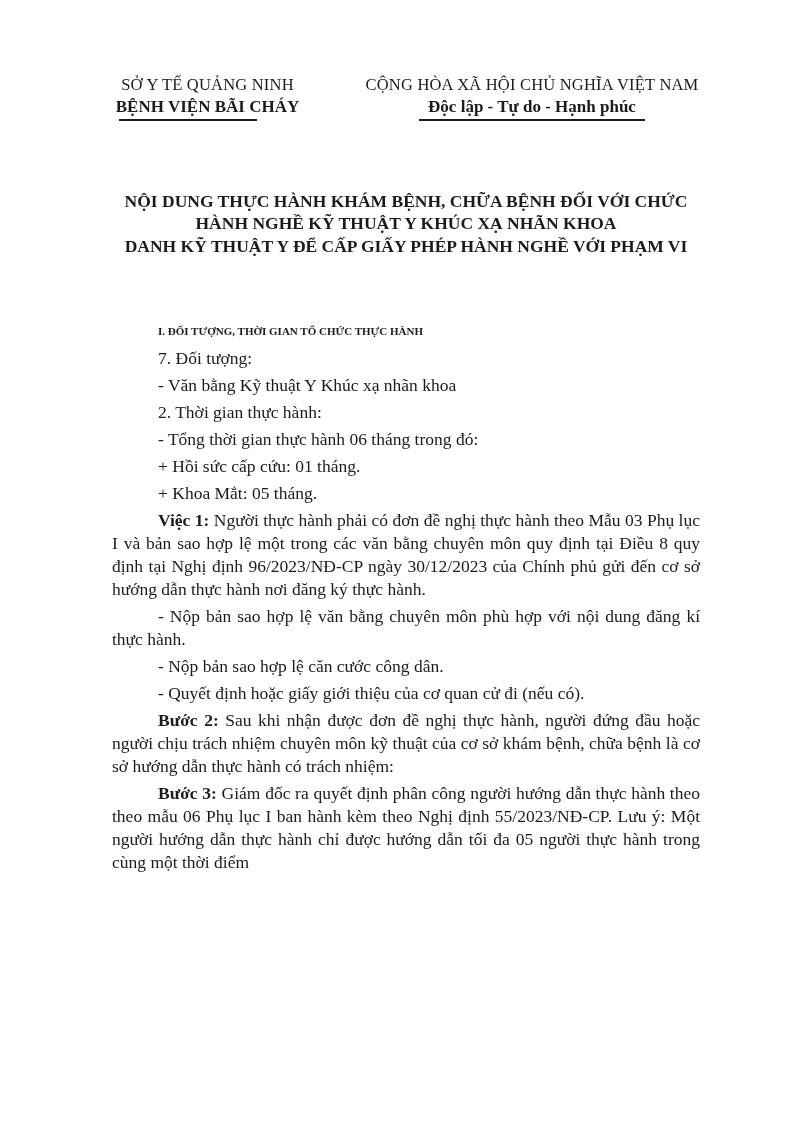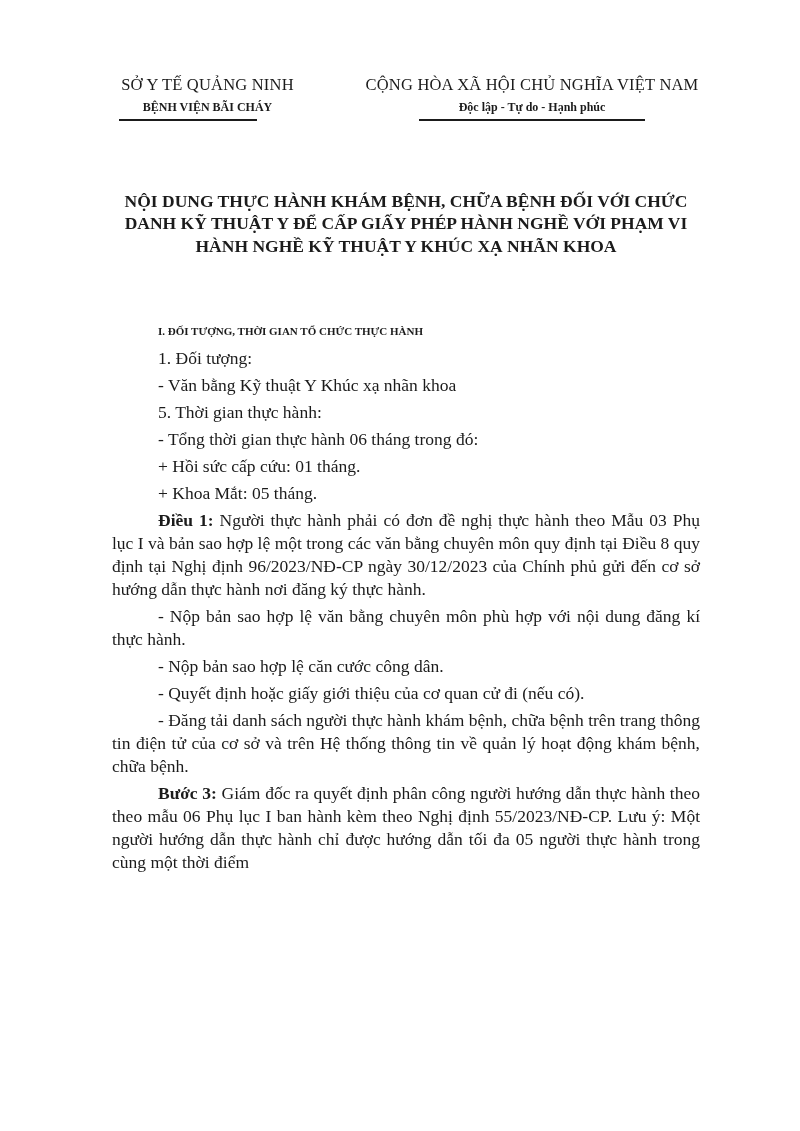"BỆNH VIỆN BÃI CHÁY" .hdr-line2 { font-size: 12px -> 17px }
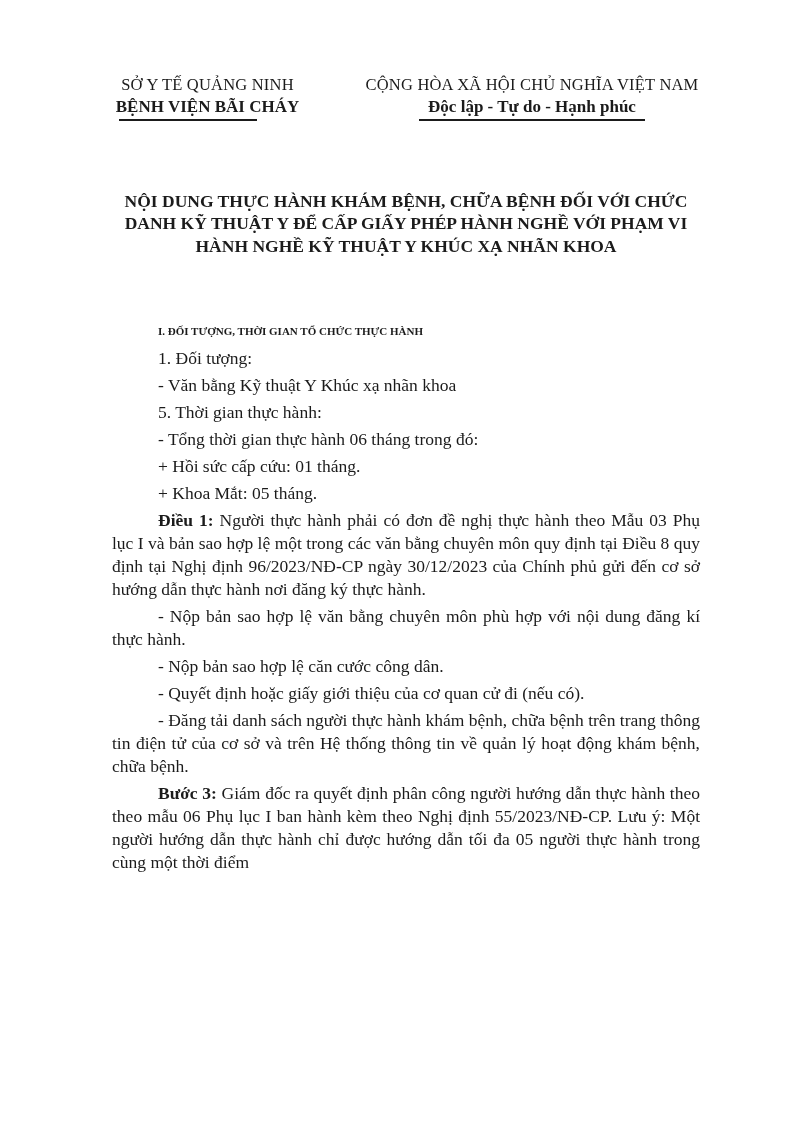"DANH KỸ THUẬT Y ĐỂ" div { order: before "HÀNH NGHỀ KỸ THUẬT Y" -> after "HÀNH NGHỀ KỸ THUẬT Y" }
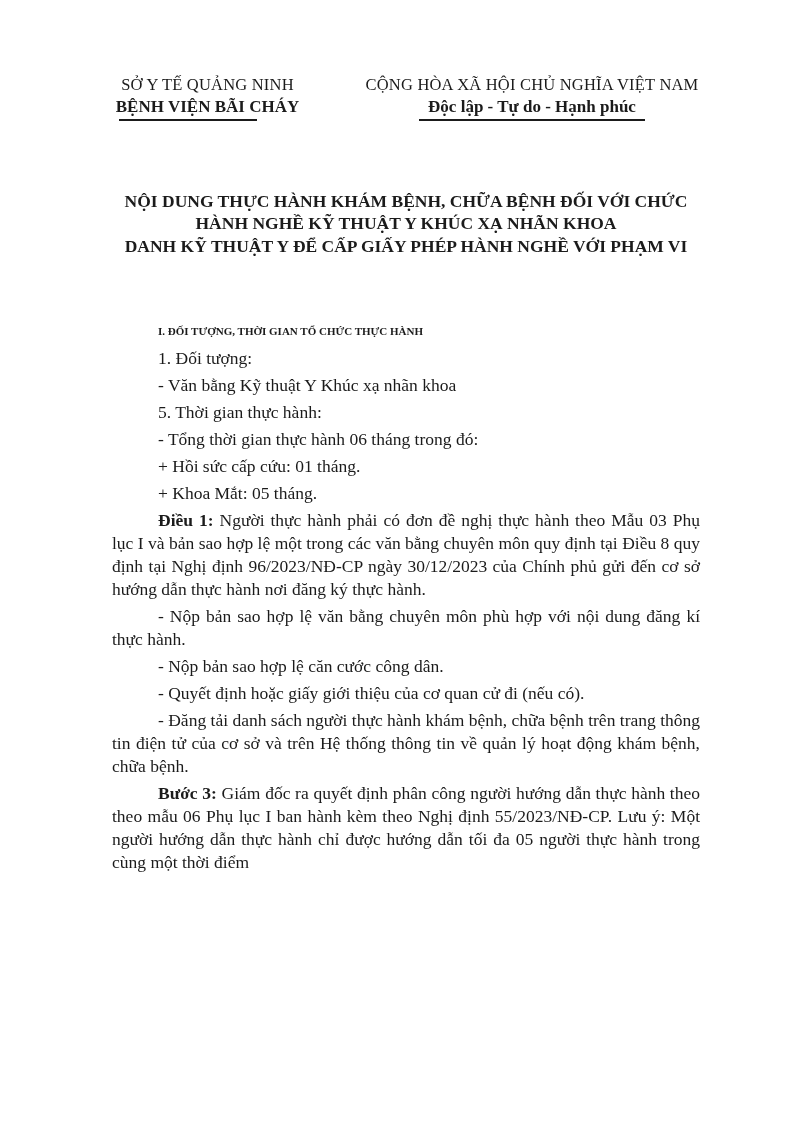"1. Đối tượng:" p.para { text: 1 -> 7 }
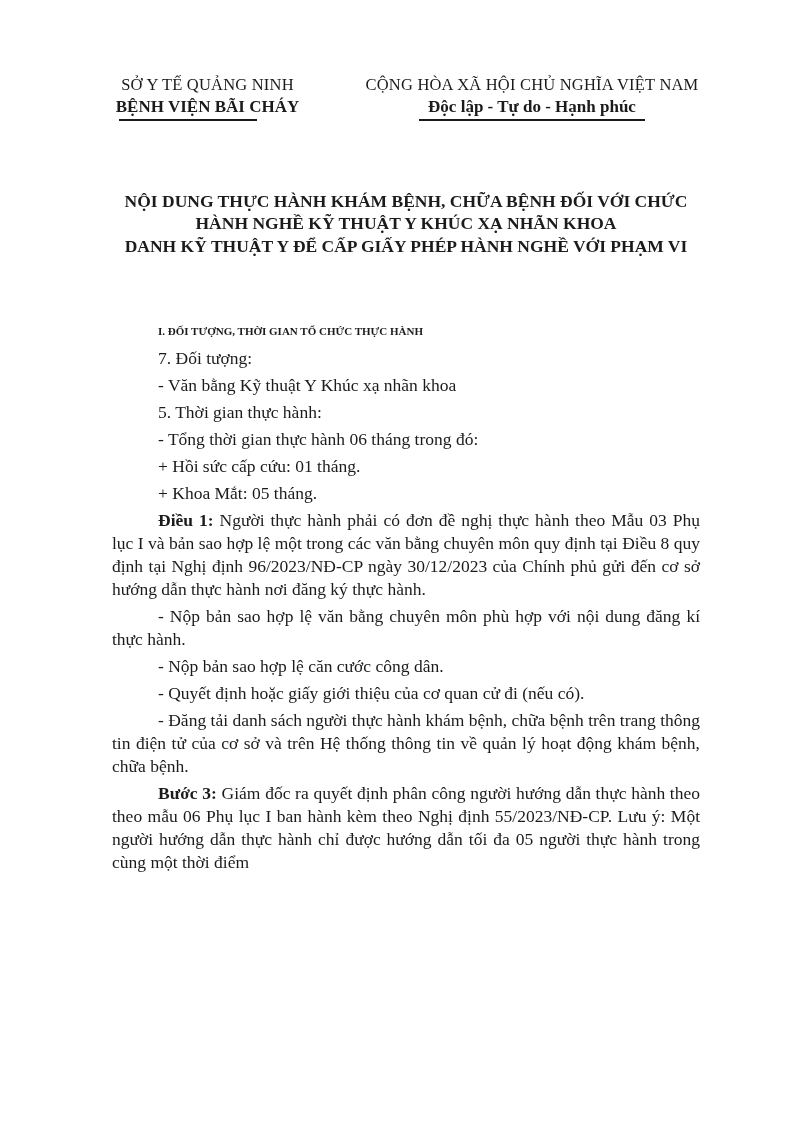"5. Thời gian thực hành:" p.para { text: 5 -> 2 }
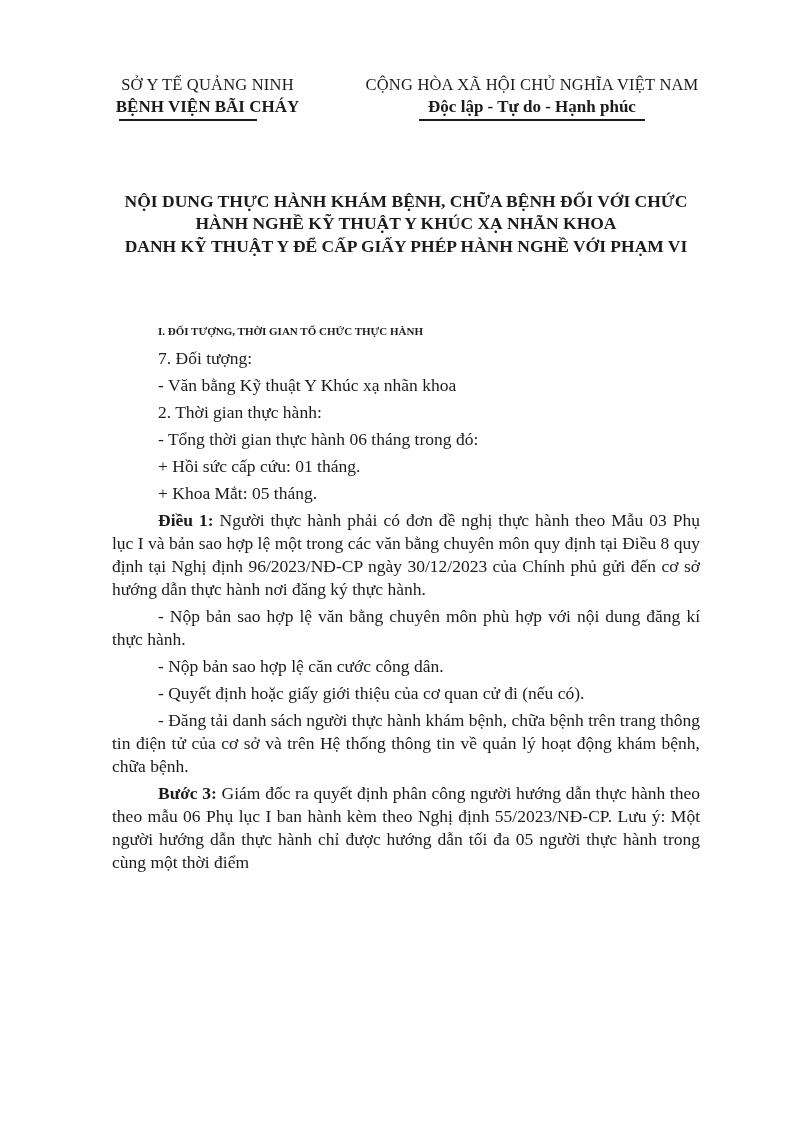"Điều 1:" b { text: Điều -> Việc }
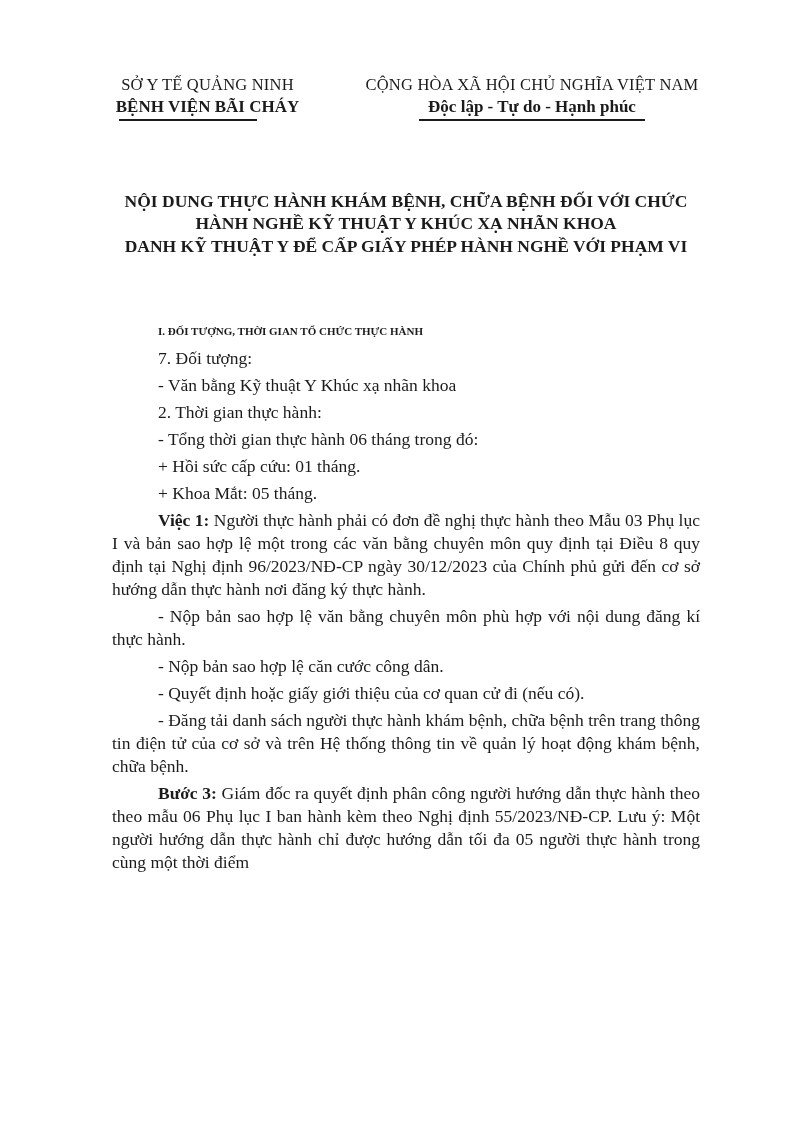"Bước 2: Sau khi nhận" p.para { html: none -> <p><b>Bước 2:</b><span> Sau khi nhận được đơn đề nghị thực hành, người đứng đầu hoặc người chịu trách nhiệm chuyên môn kỹ thuật của cơ sở khám bệnh, chữa bệnh là cơ sở hướng dẫn thực hành có trách nhiệm:</span></p> }
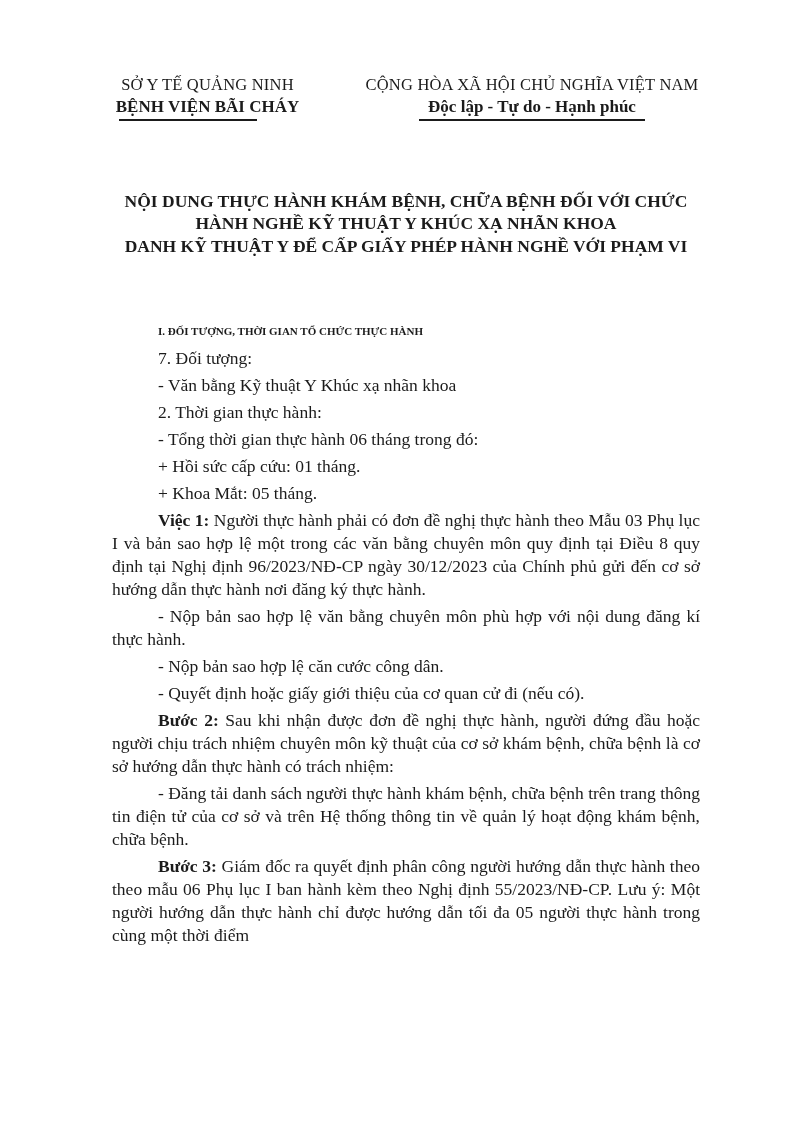"- Đăng tải danh sách" p.para { html: <p>- Đăng tải danh sách người thực hành khám bệnh, chữa bệnh trên trang thông tin điện tử của cơ sở và trên Hệ thống thông tin về quản lý hoạt động khám bệnh, chữa bệnh.</p> -> none }
